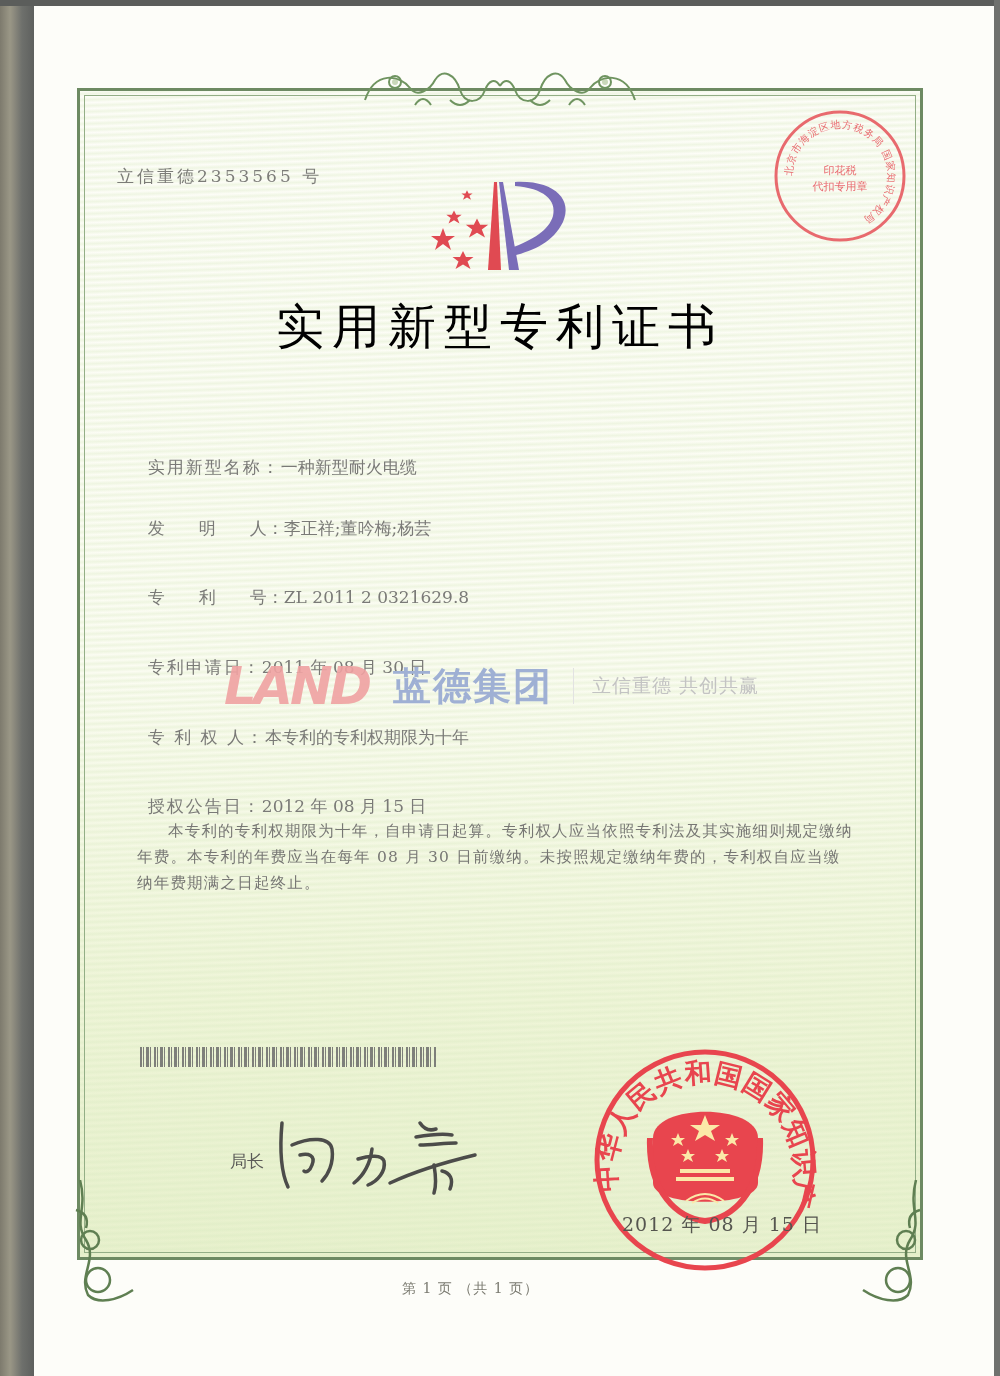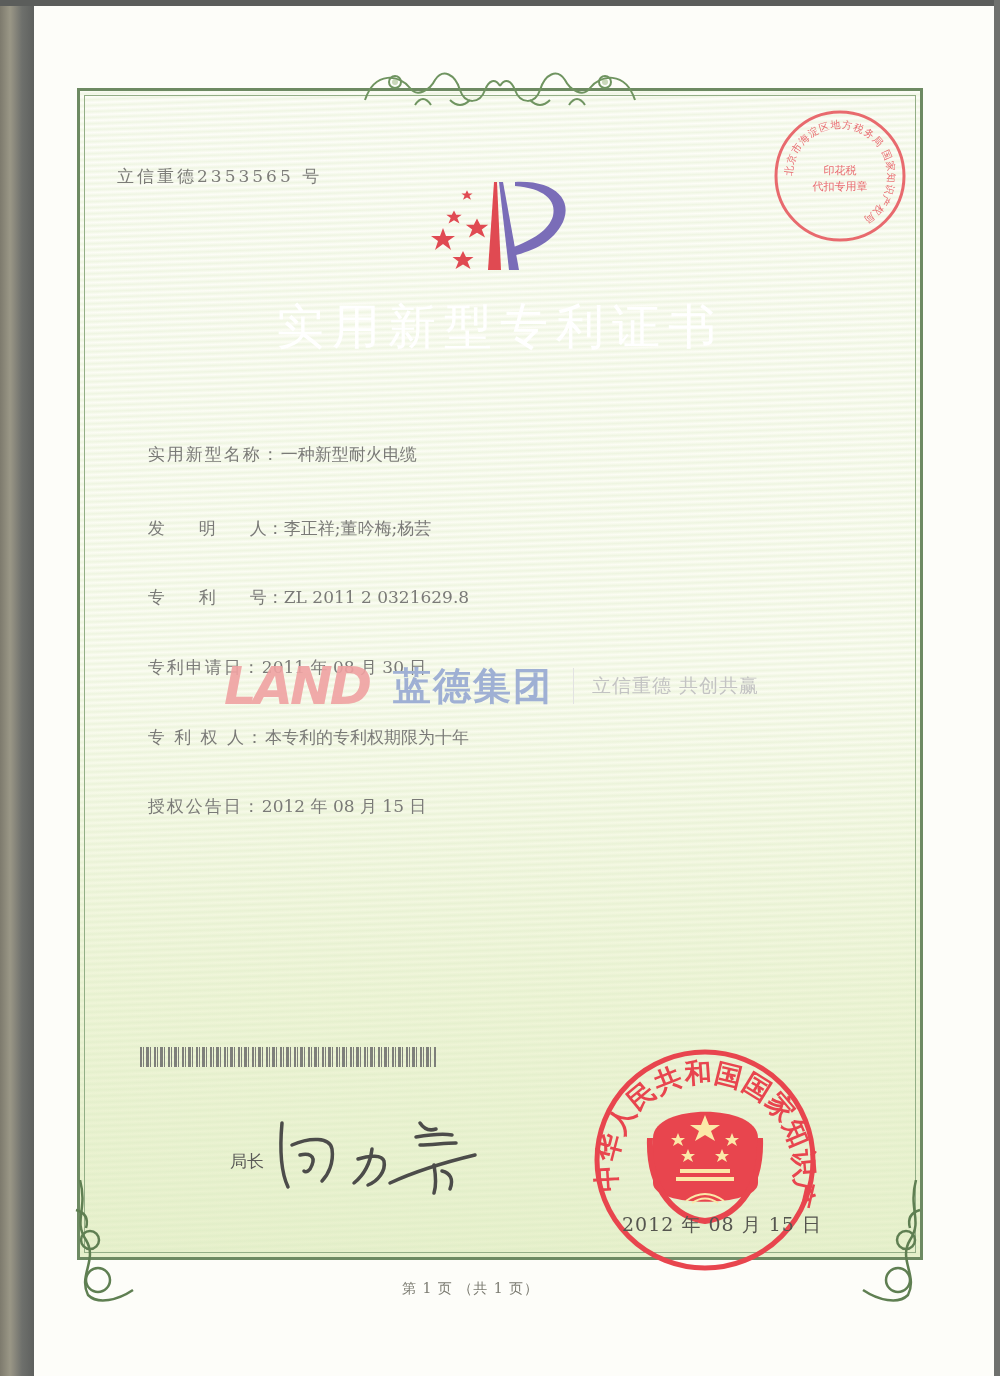"实用新型专利证书" .title { color: #ffffff -> #000000 }
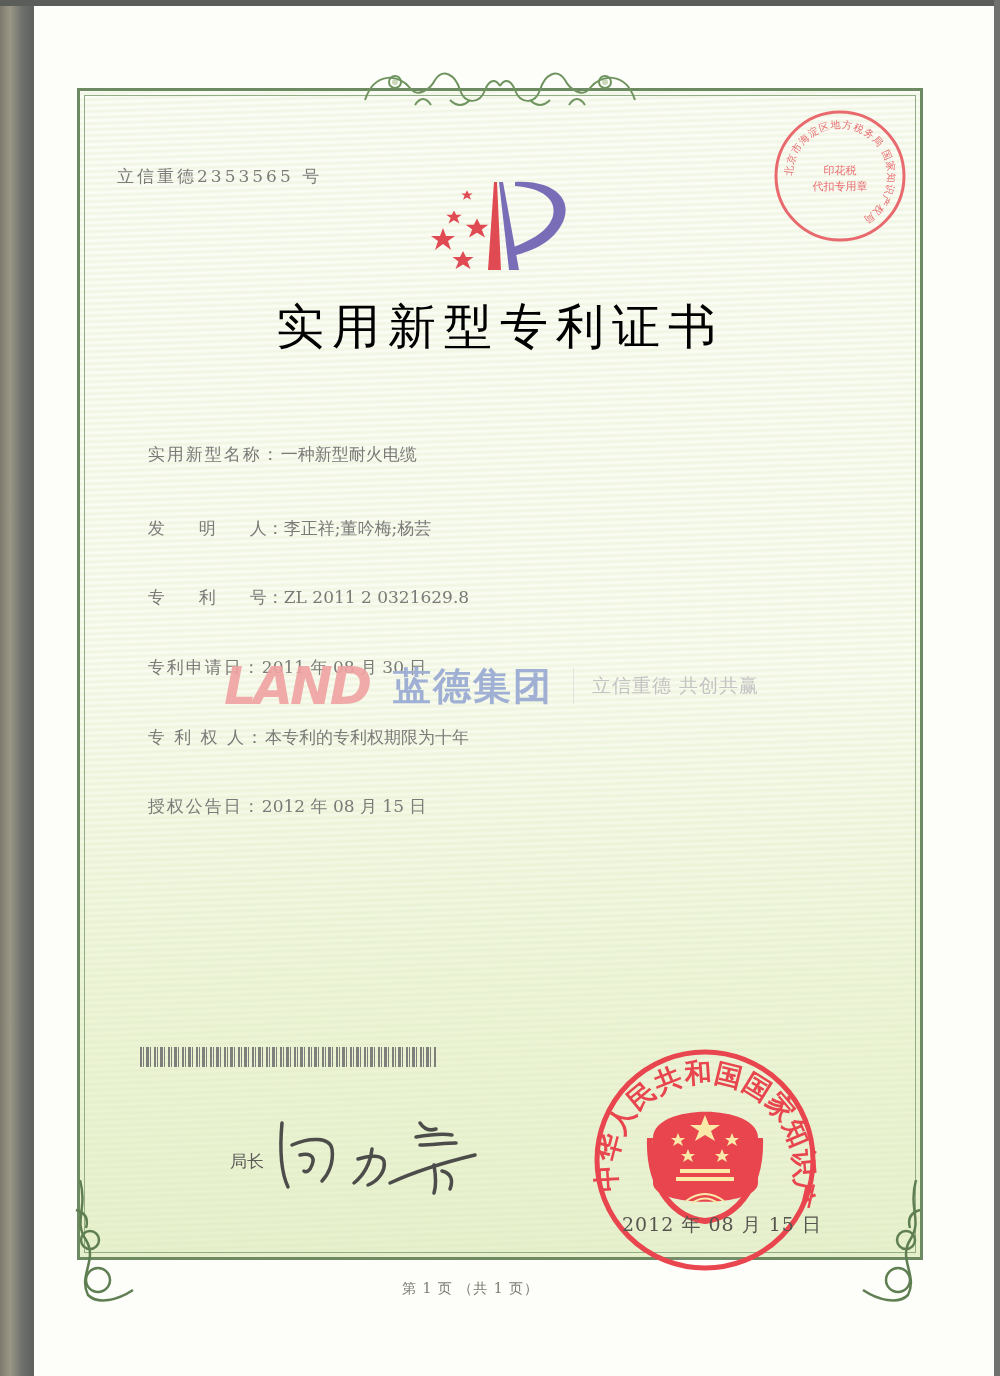"实用新型名称：一种新型耐火电缆" .f1 { top: 423px -> 436px }
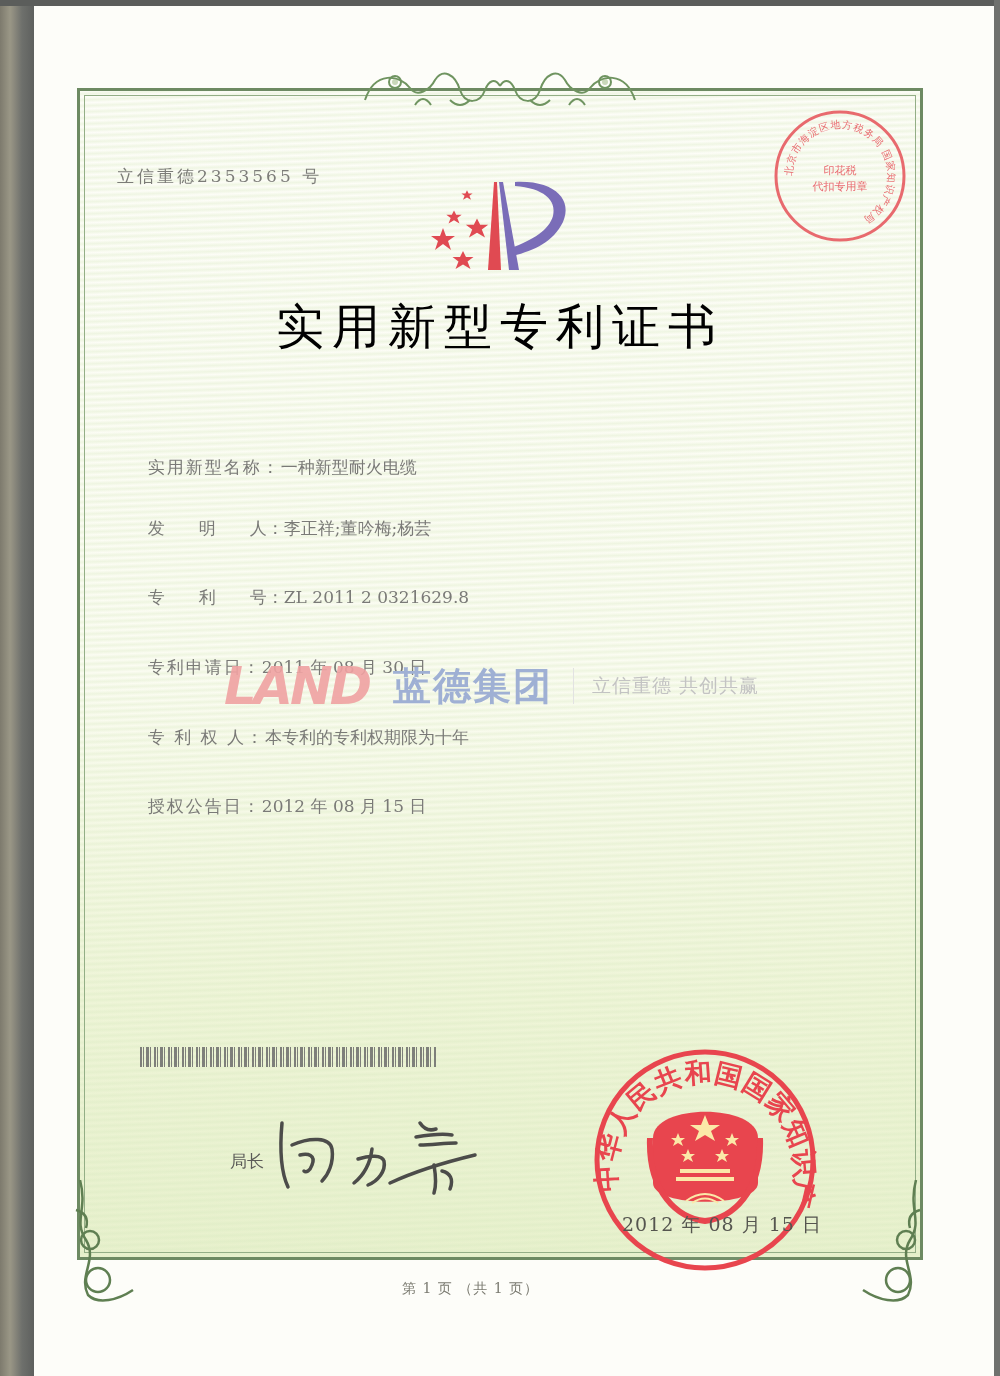"本专利的专利权期限为十年，自申请日起算。专利权人应当依照专利法及其实施细则规定缴" p { html: none -> <p>本专利的专利权期限为十年，自申请日起算。专利权人应当依照专利法及其实施细则规定缴纳年费。本专利的年费应当在每年 08 月 30 日前缴纳。未按照规定缴纳年费的，专利权自应当缴纳年费期满之日起终止。</p> }
